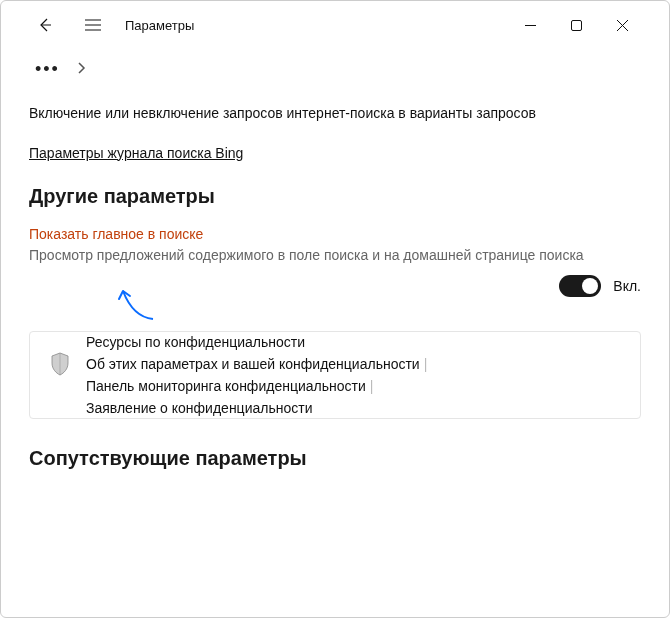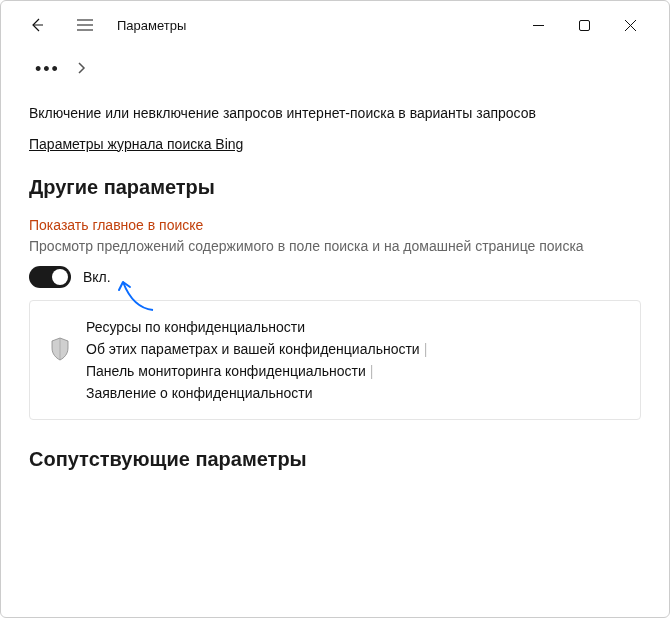"Параметры" .titlebar { padding: 0 16px -> 0 24px }
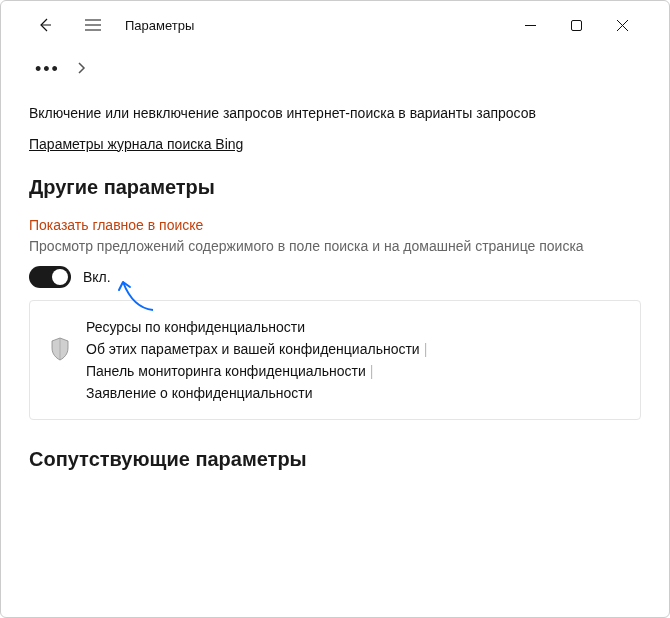"Включение или невключение запросов" .desc { margin-bottom: 11px -> 20px }
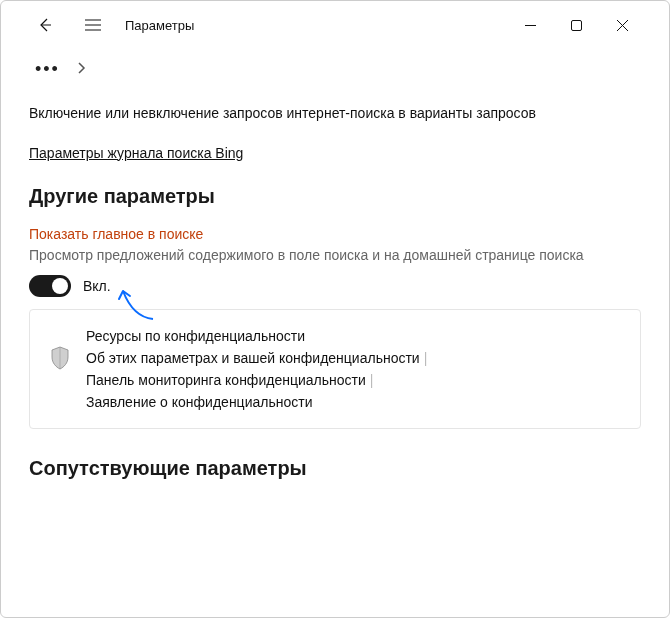"Вкл." .toggle-row { justify-content: none -> flex-end; margin-bottom: 12px -> 34px }
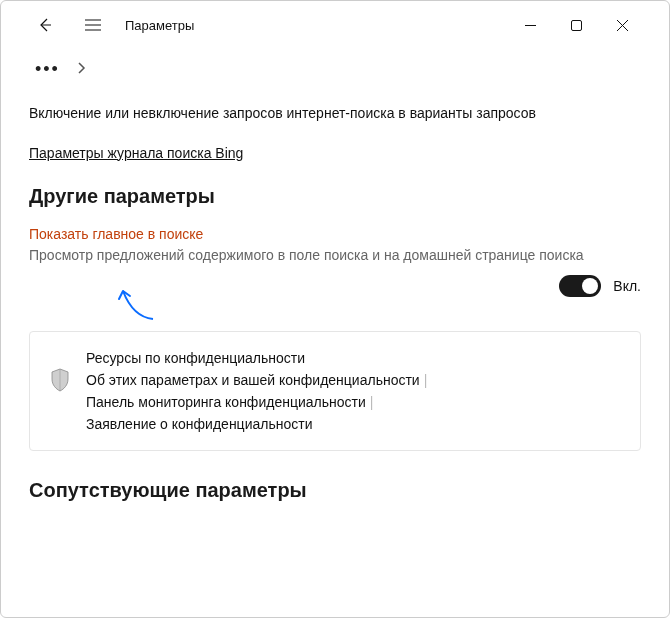"Ресурсы по конфиденциальности" .card { padding: 18px 20px -> 2px 20px }
